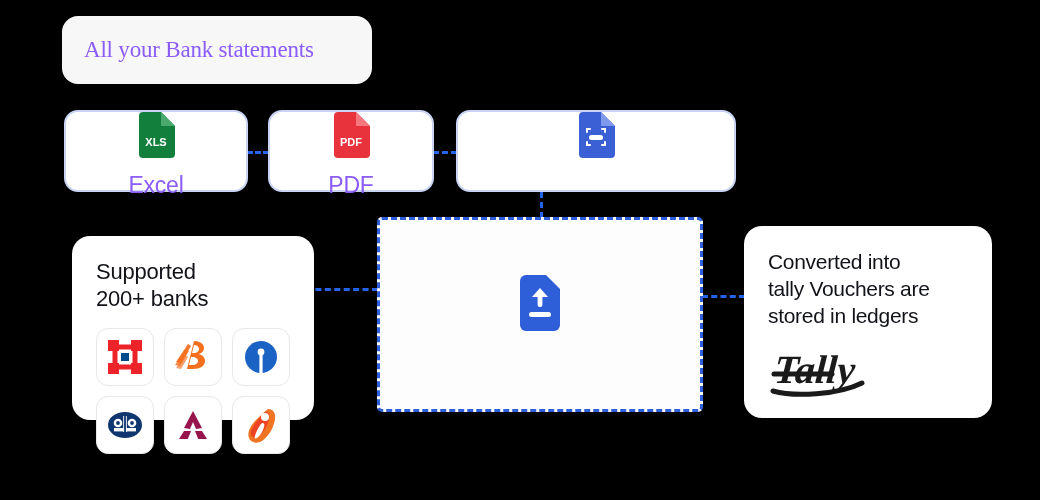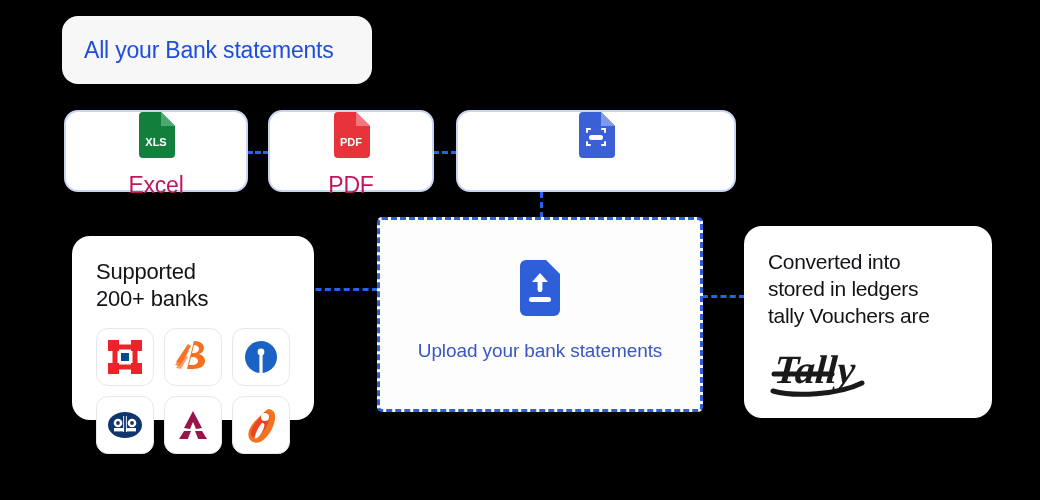"All your Bank statements" .title-pill span { color: #1d4ed8 -> #8b5cf6; font-family: none -> Liberation Serif, serif }
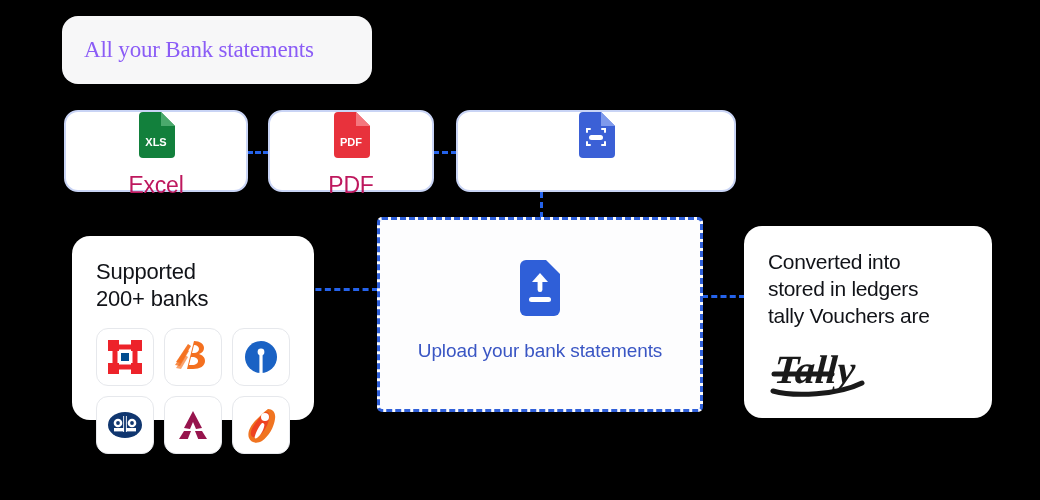"Excel" .ftcard .lbl { color: #be185d -> #8b5cf6 }
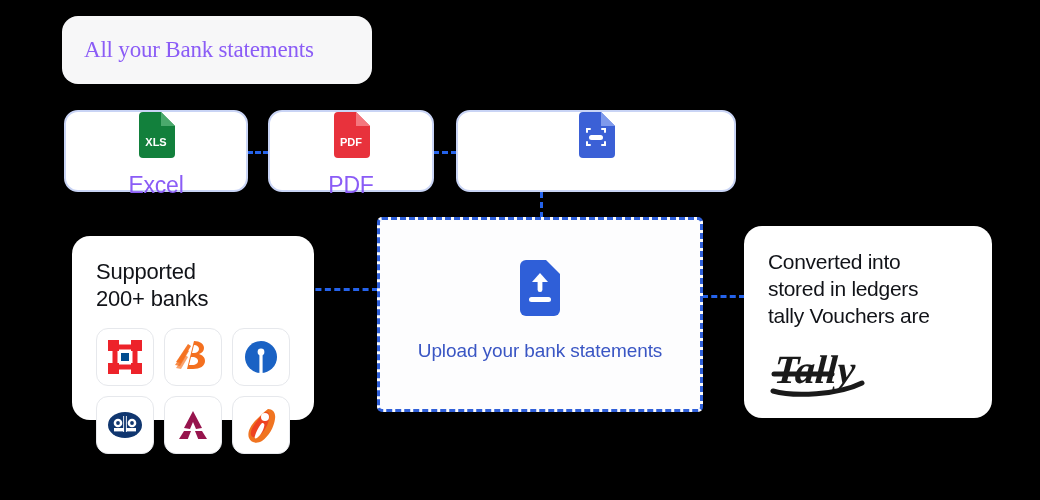"stored in ledgers" div { order: before "tally Vouchers are" -> after "tally Vouchers are" }
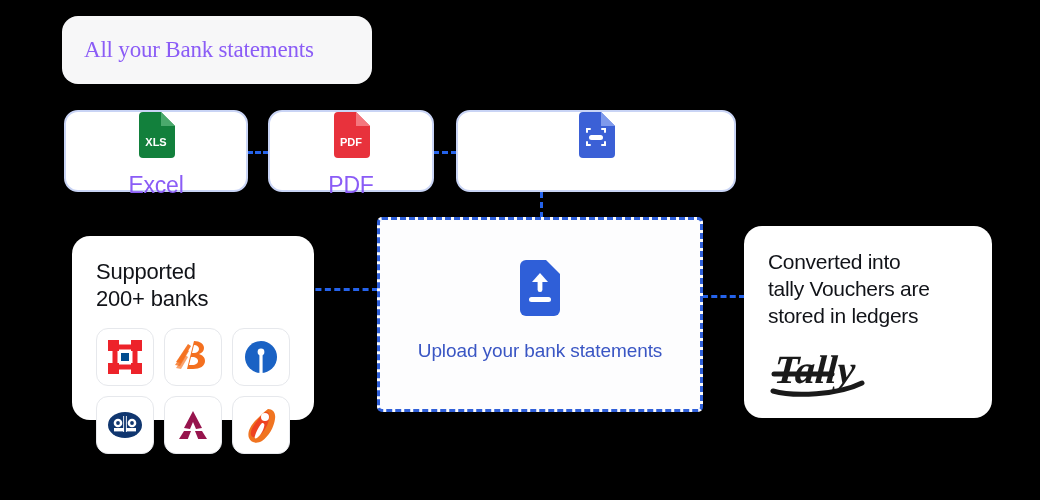"Upload your bank statements" div.dz-line1 { html: <div>Upload your bank statements</div> -> none }
